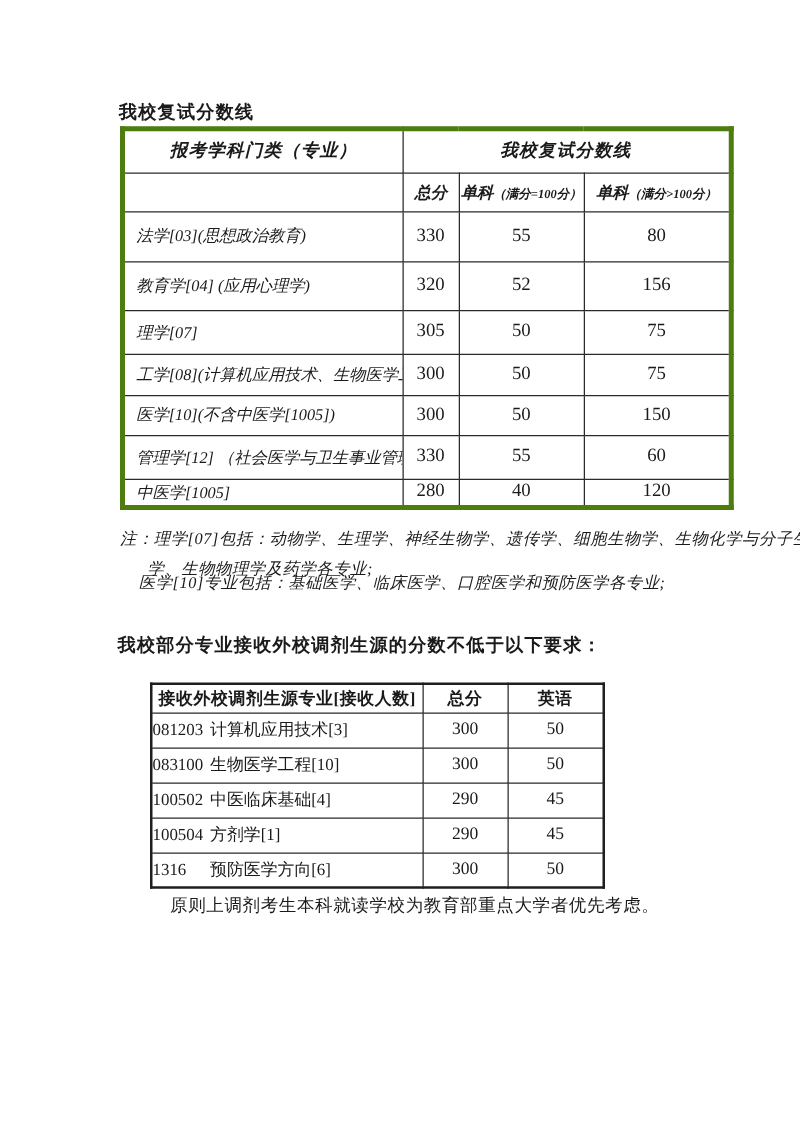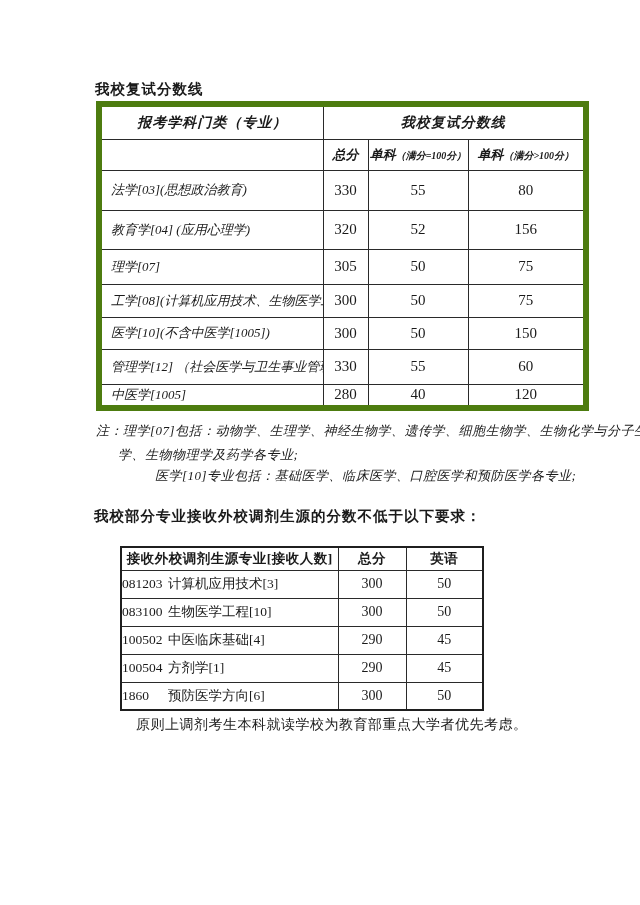"报考学科门类（专业）" .t1 { border: 6px solid #4d7c0f -> 4px solid #4d7c0f }
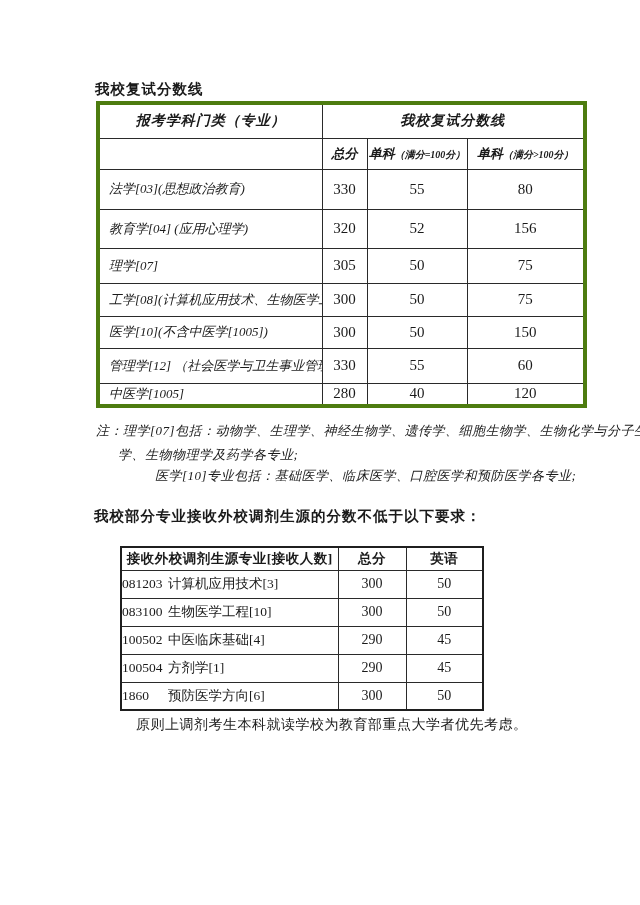"医学[10]专业包括：基础医学、临床医学、口腔医学和预防医学各专业;" div.abs { margin-left: 44px -> none; top: 467px -> 457px }
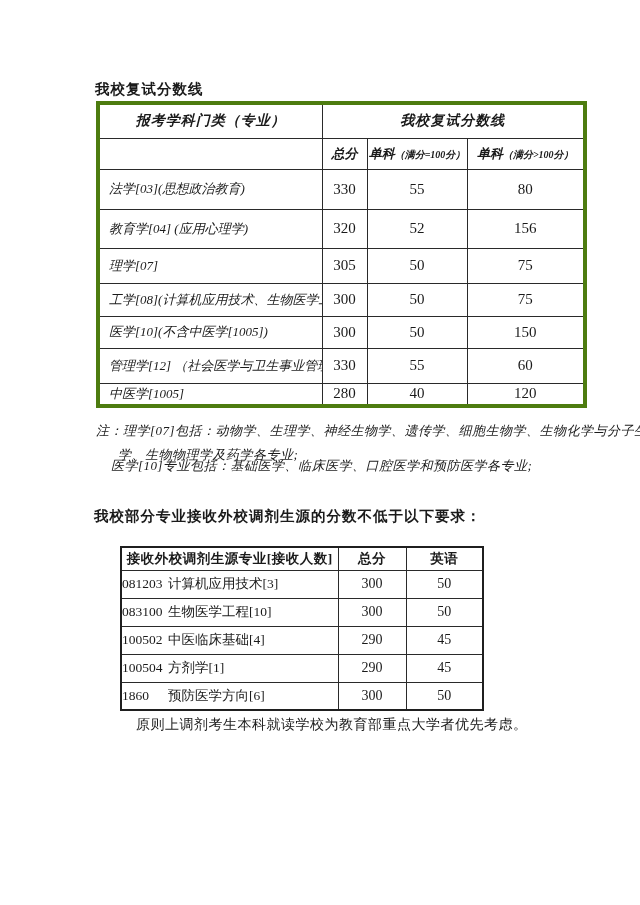"1860" span.code { text: 1860 -> 1316 }
